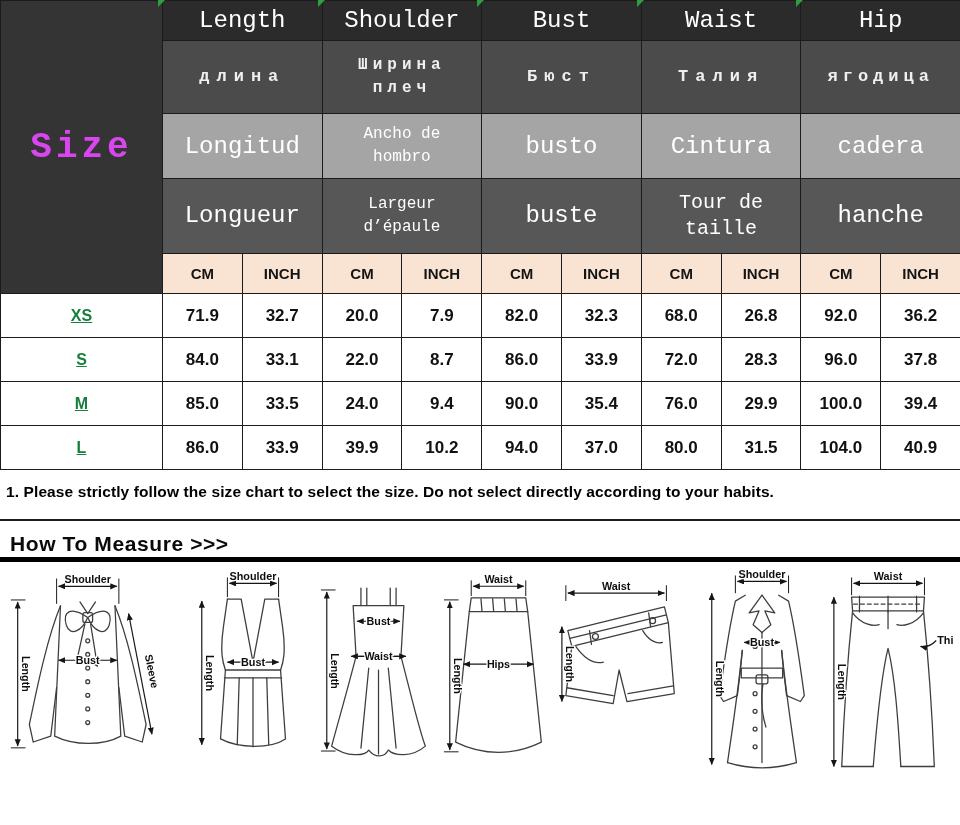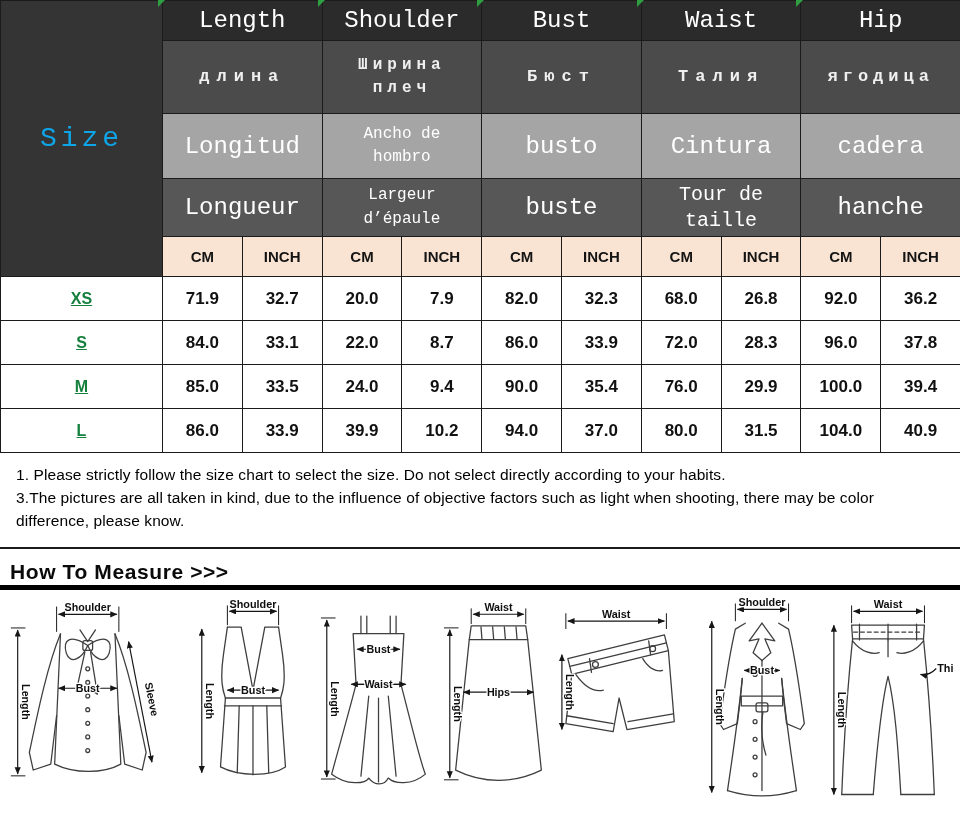"Size" td.size-cell { color: #0ea5e9 -> #d946ef; font-size: 28px -> 36px; font-weight: none -> bold }
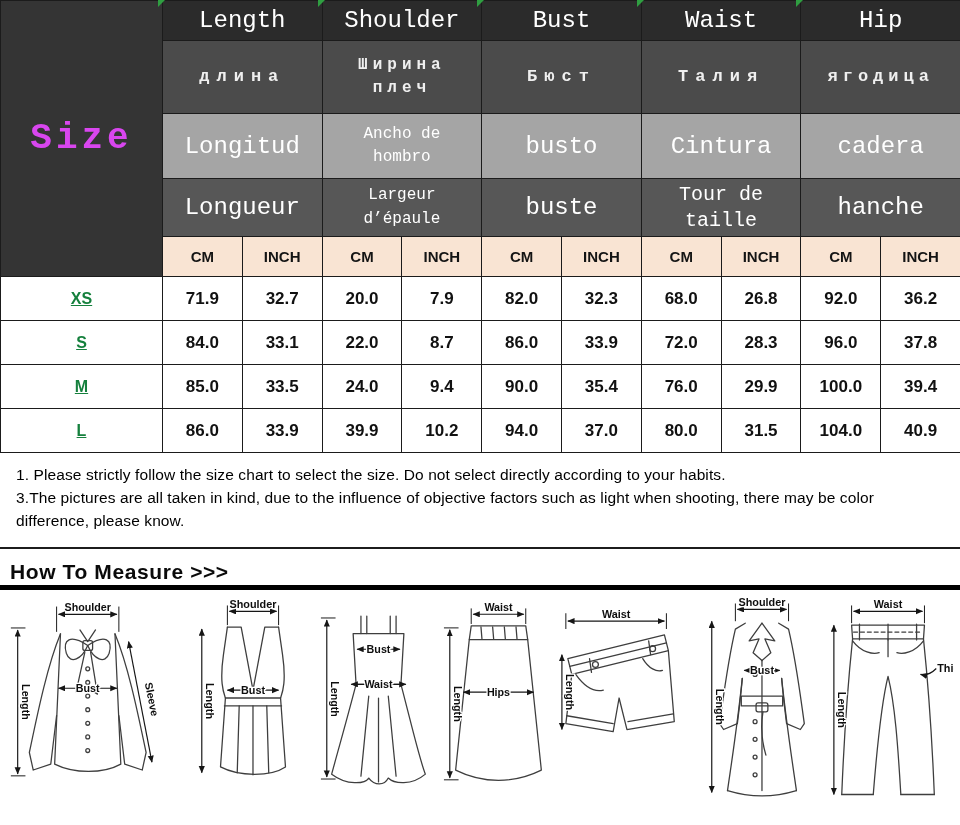"Longueur" tr.tr-fr { height: 58px -> 75px }
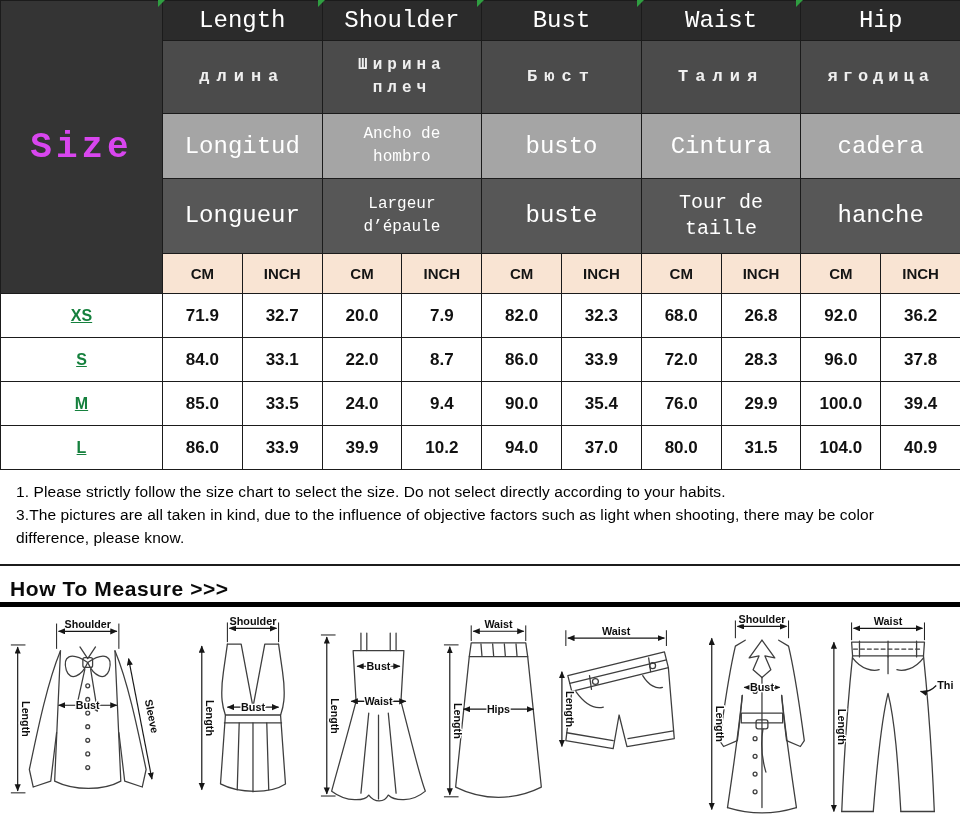"1. Please strictly follow the" .notes { font-weight: normal -> bold; padding: 11px 10px 0 16px -> 11px 10px 0 6px }
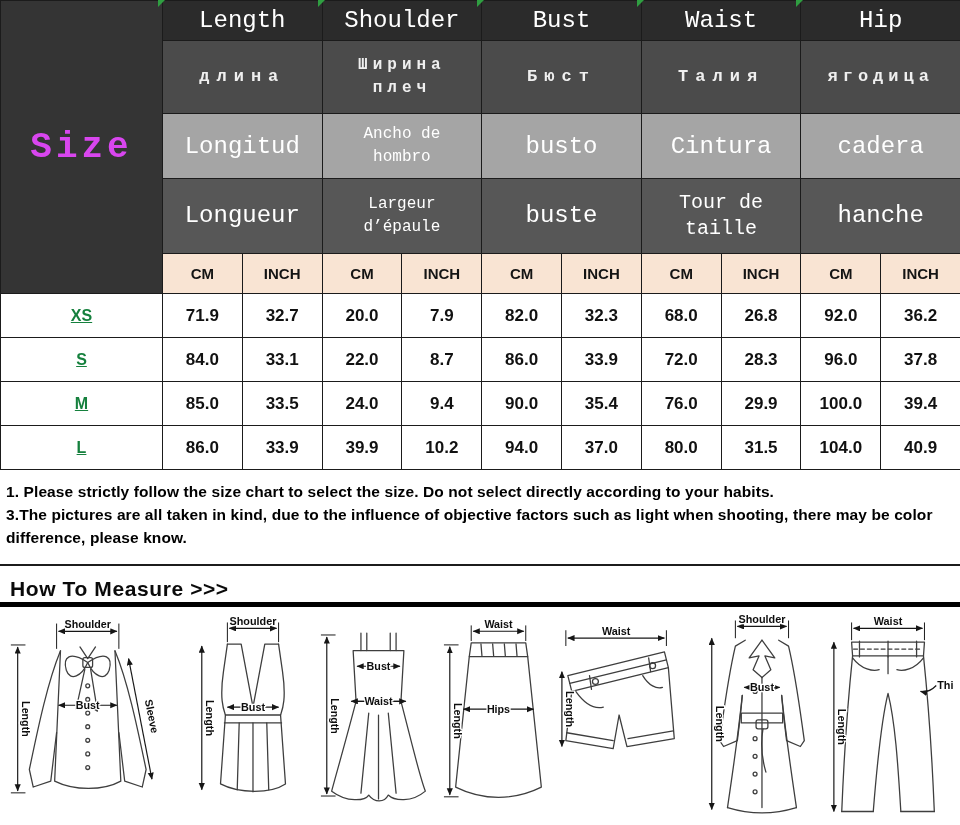"3.The pictures are all taken" div { html: <div>3.The pictures are all taken in kind, due to the influence of objective factors such as light when shooting, there may be color difference, please know.</div> -> none }
